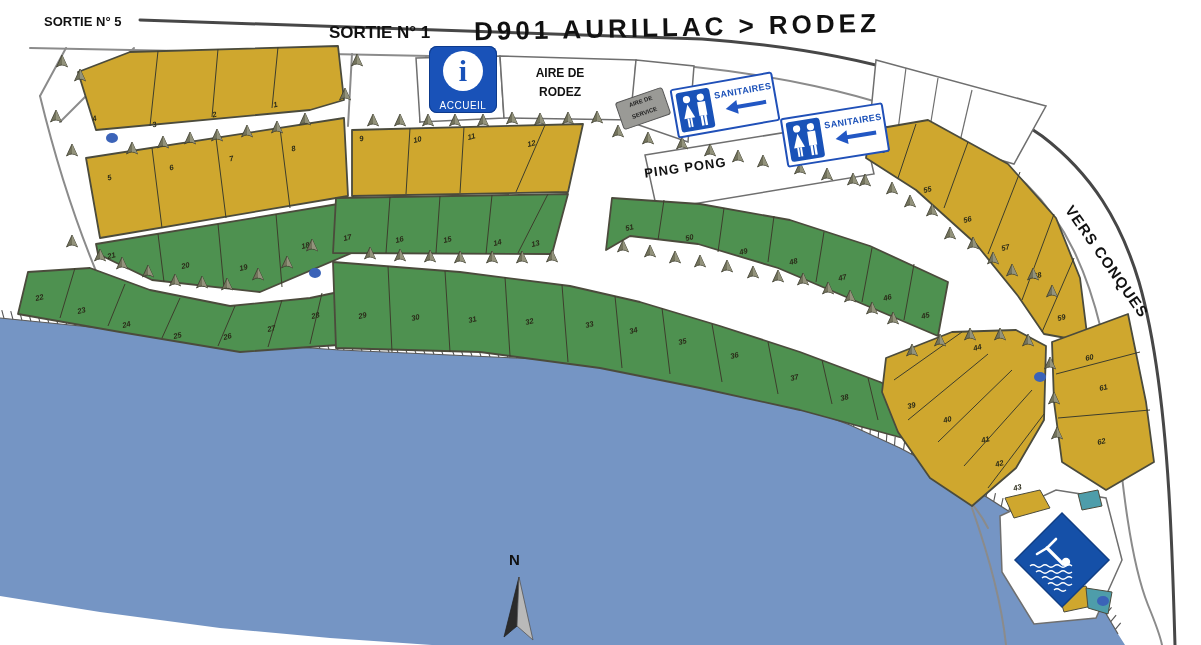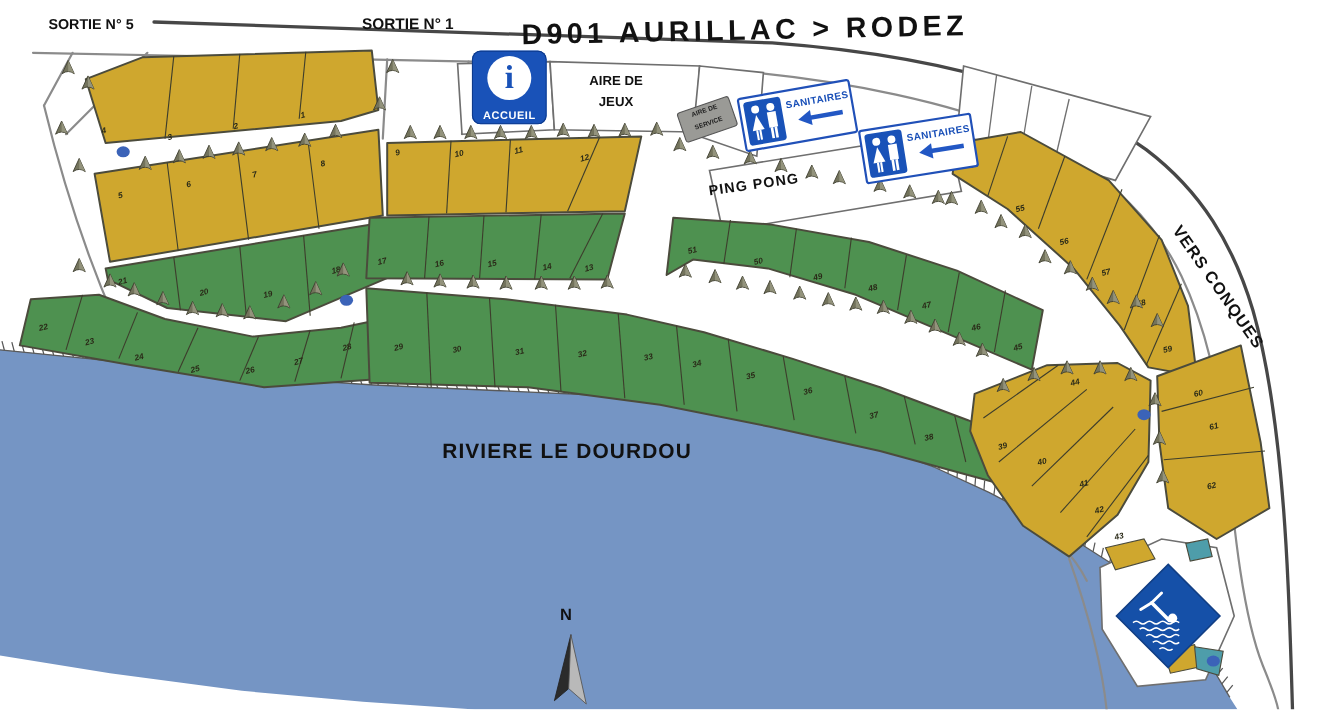"SORTIE N° 1" #lbl-sortie1 { font-size: 14px -> 17px; top: 13px -> 23px }
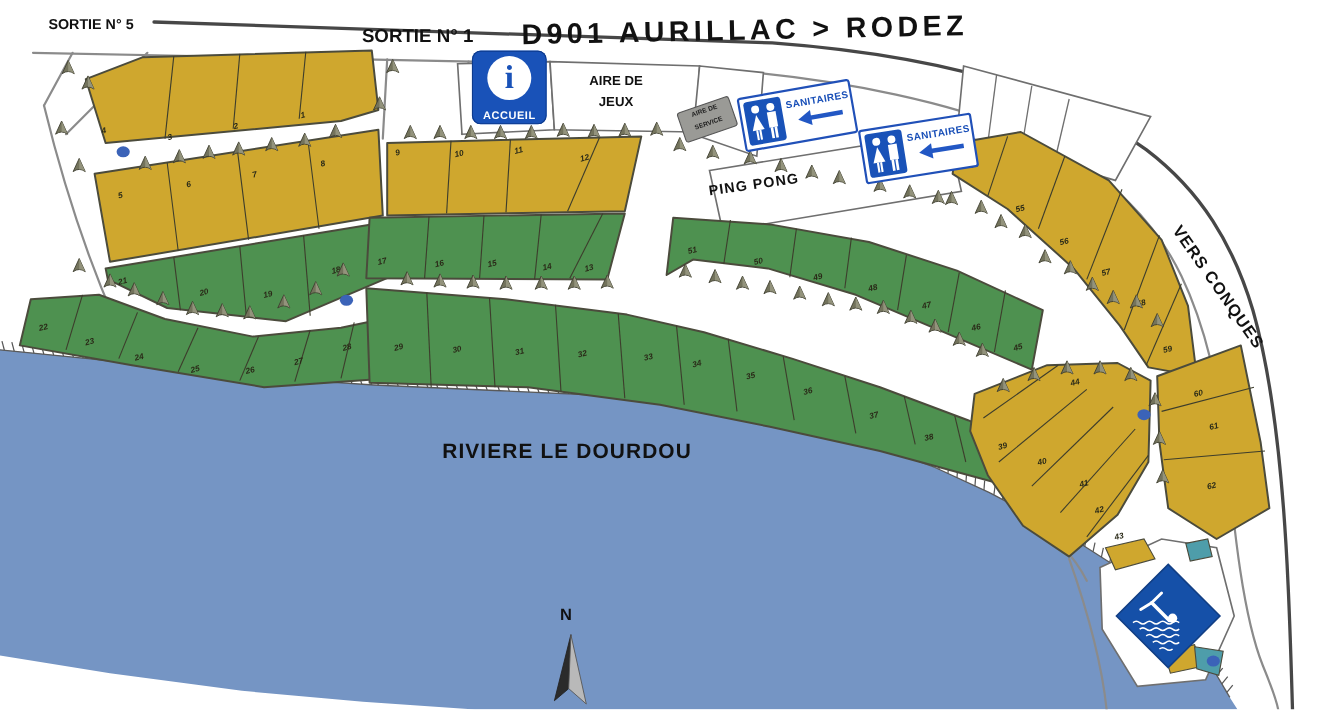"JEUX" div { text: JEUX -> RODEZ }
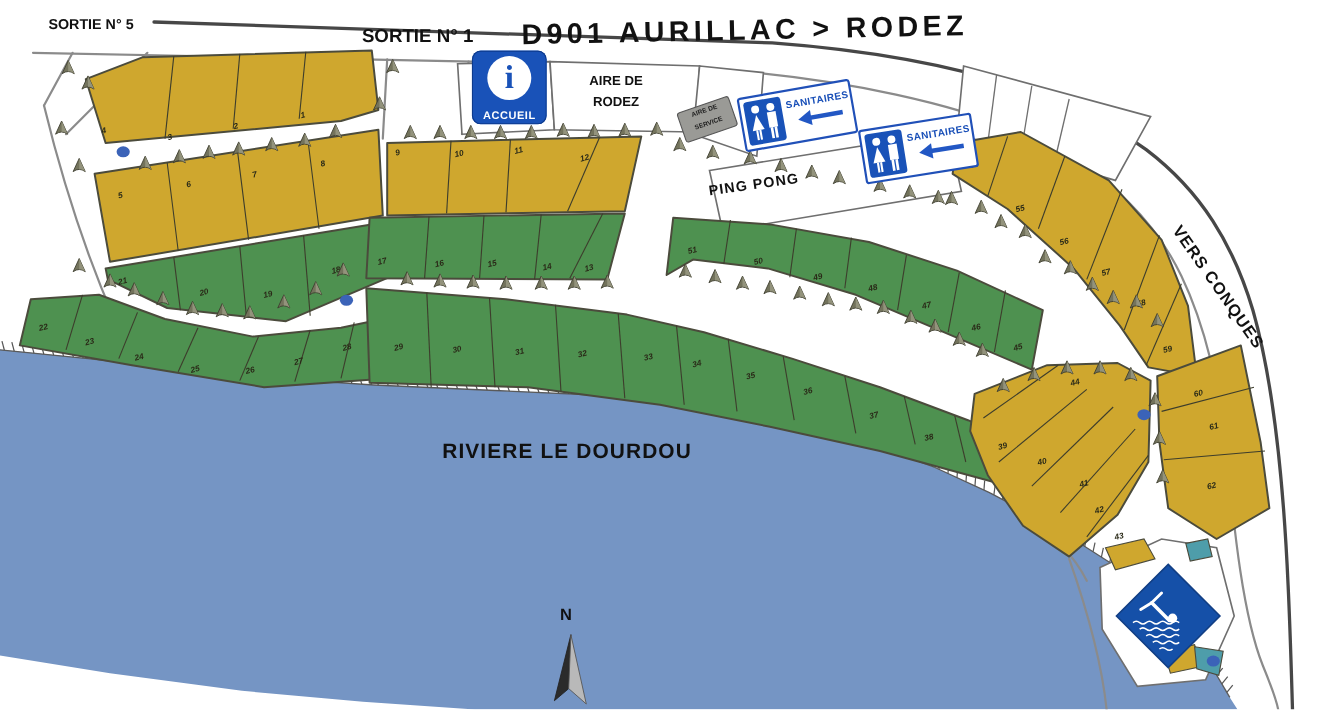"ACCUEIL" #sign-accueil .cap { font-weight: bold -> normal }
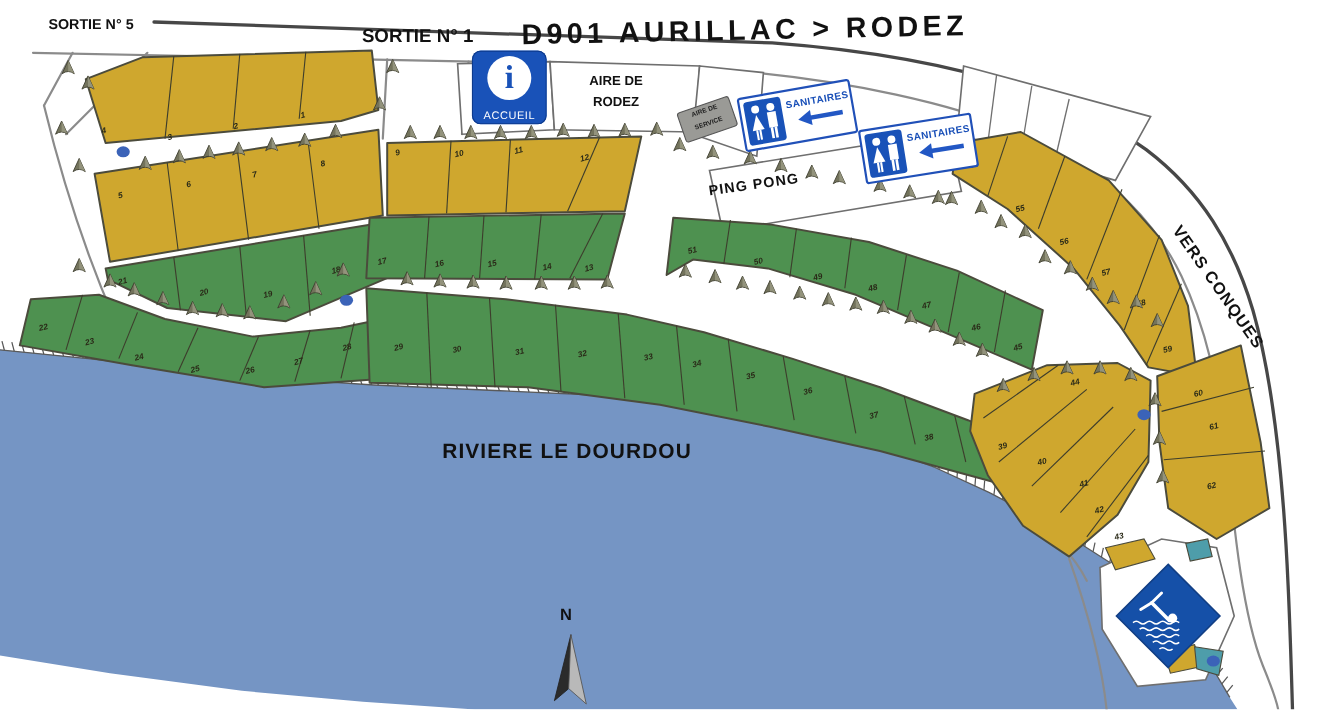"RIVIERE LE DOURDOU" div.lbl { html: <div>RIVIERE LE DOURDOU</div> -> none }
